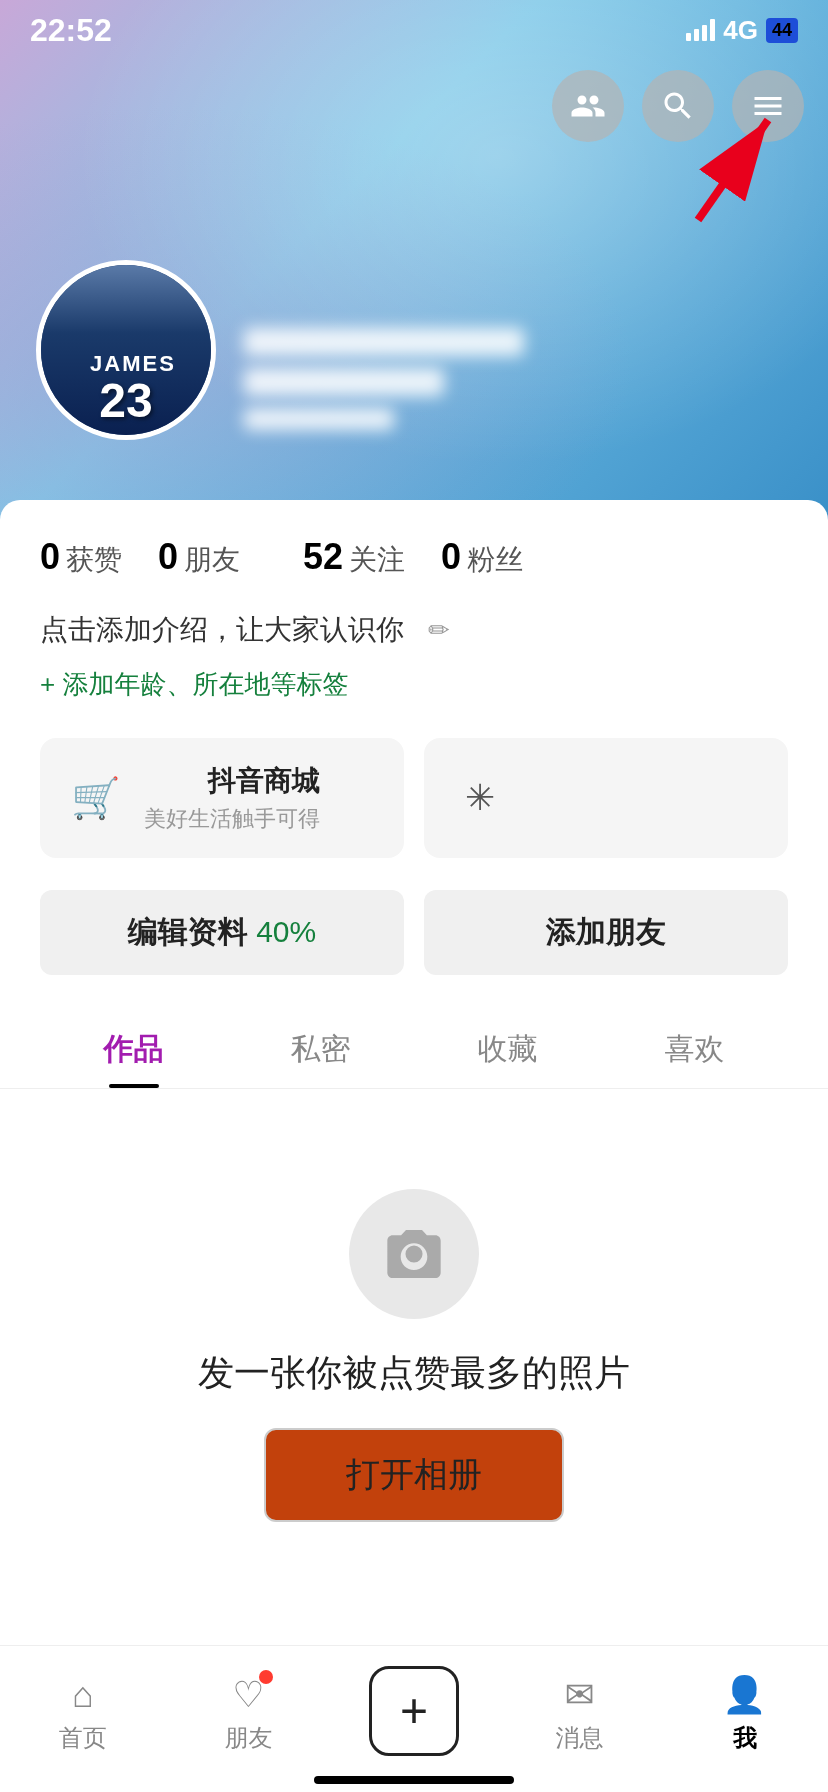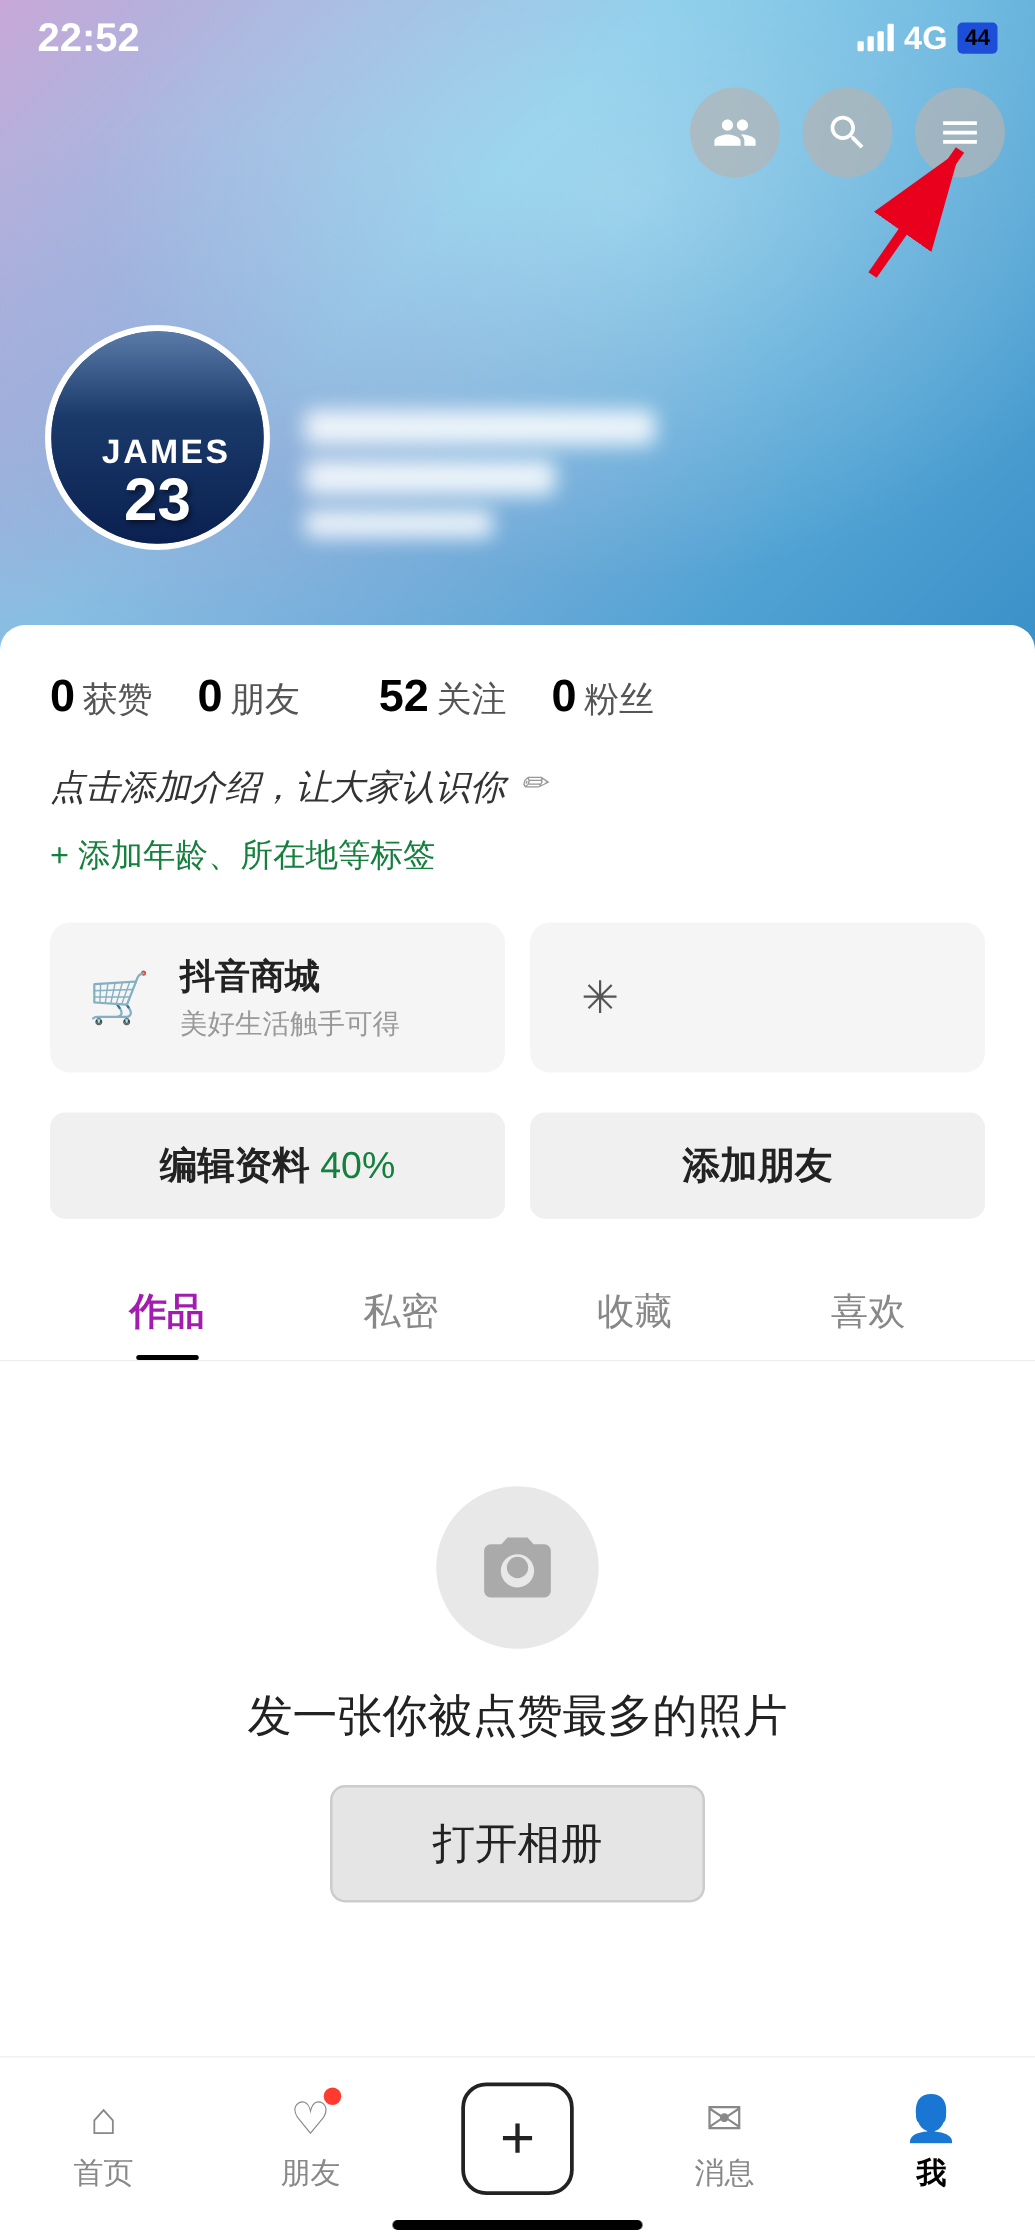"JAMES" .jersey-name { font-size: 27px -> 22px }
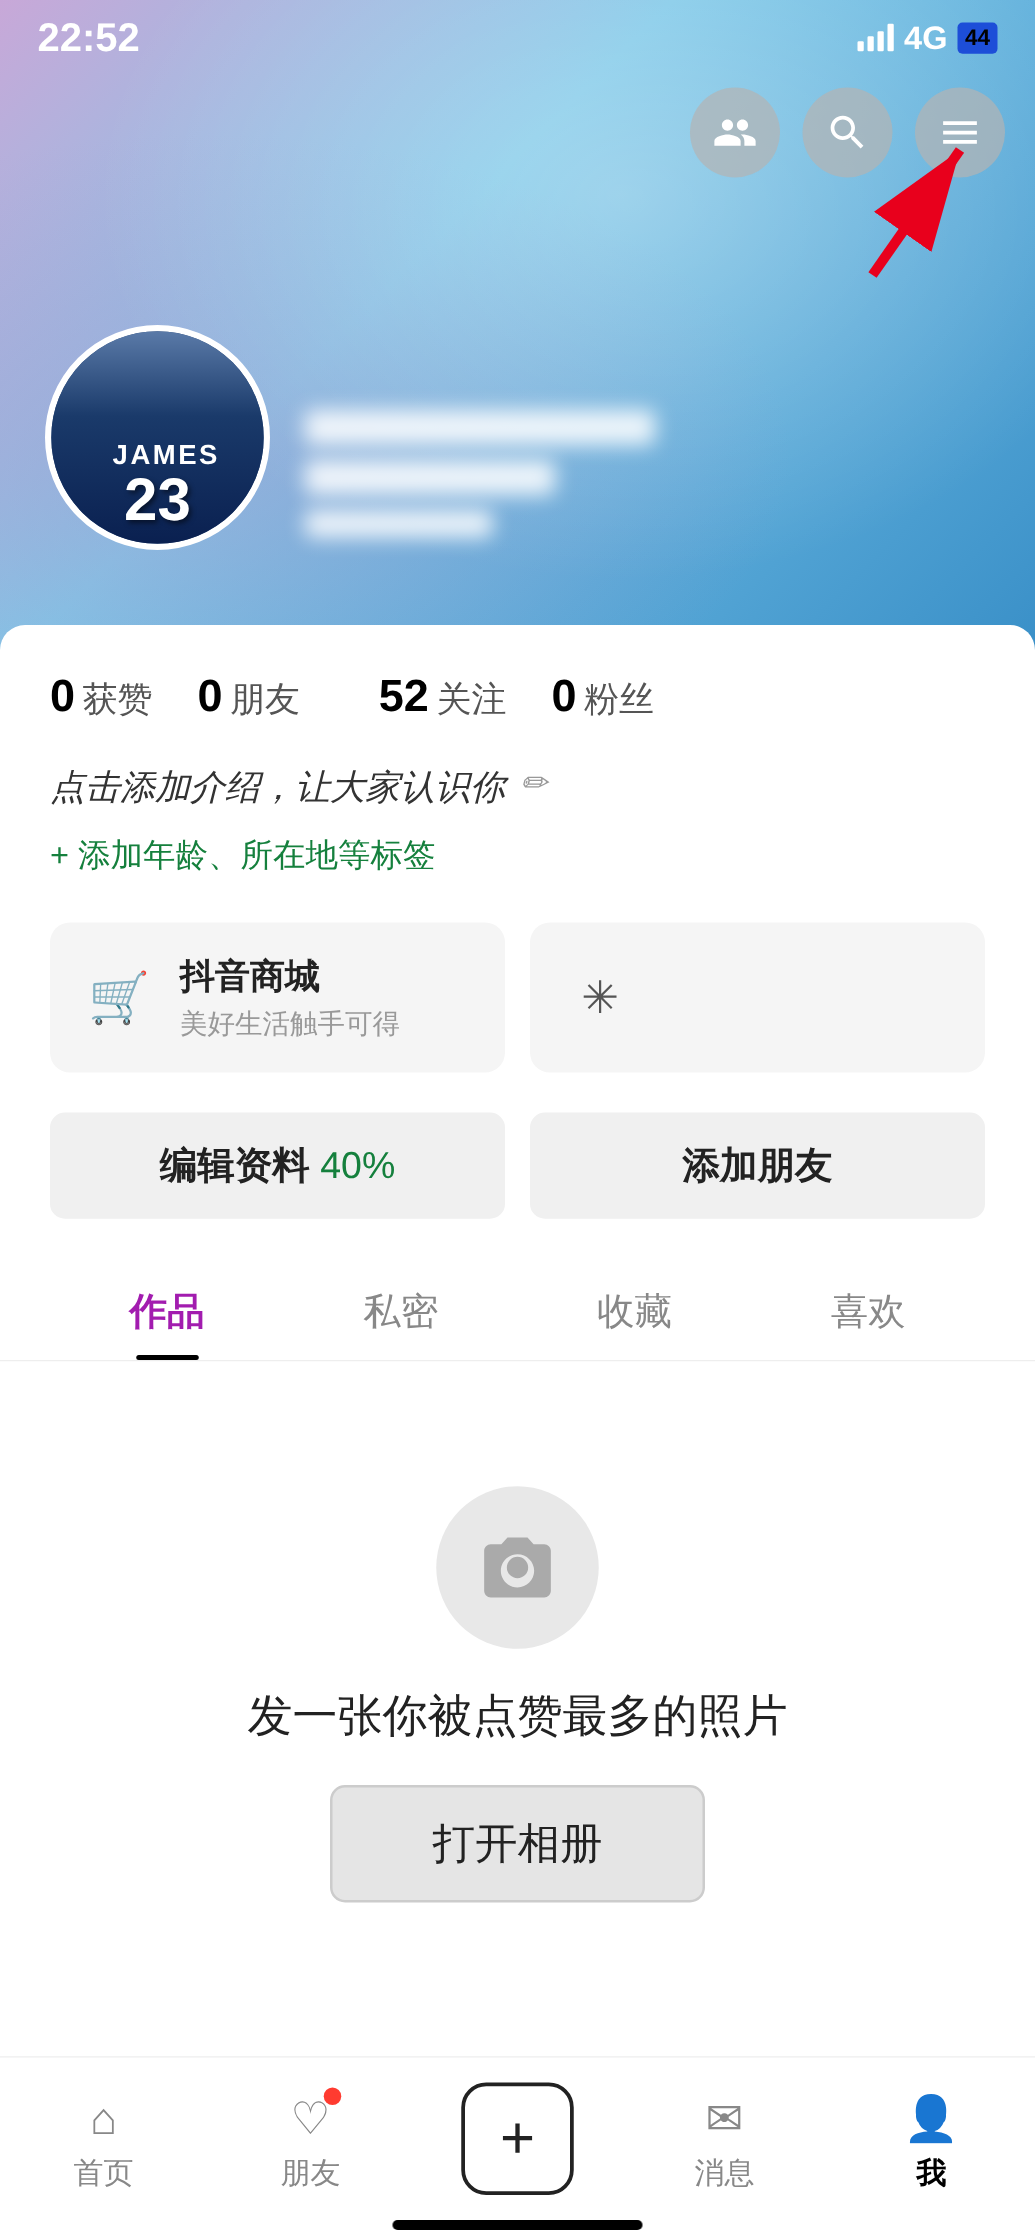"点击添加介绍，让大家认识你" .bio-text { align-items: none -> center; font-style: italic -> none; gap: 12px -> 24px }
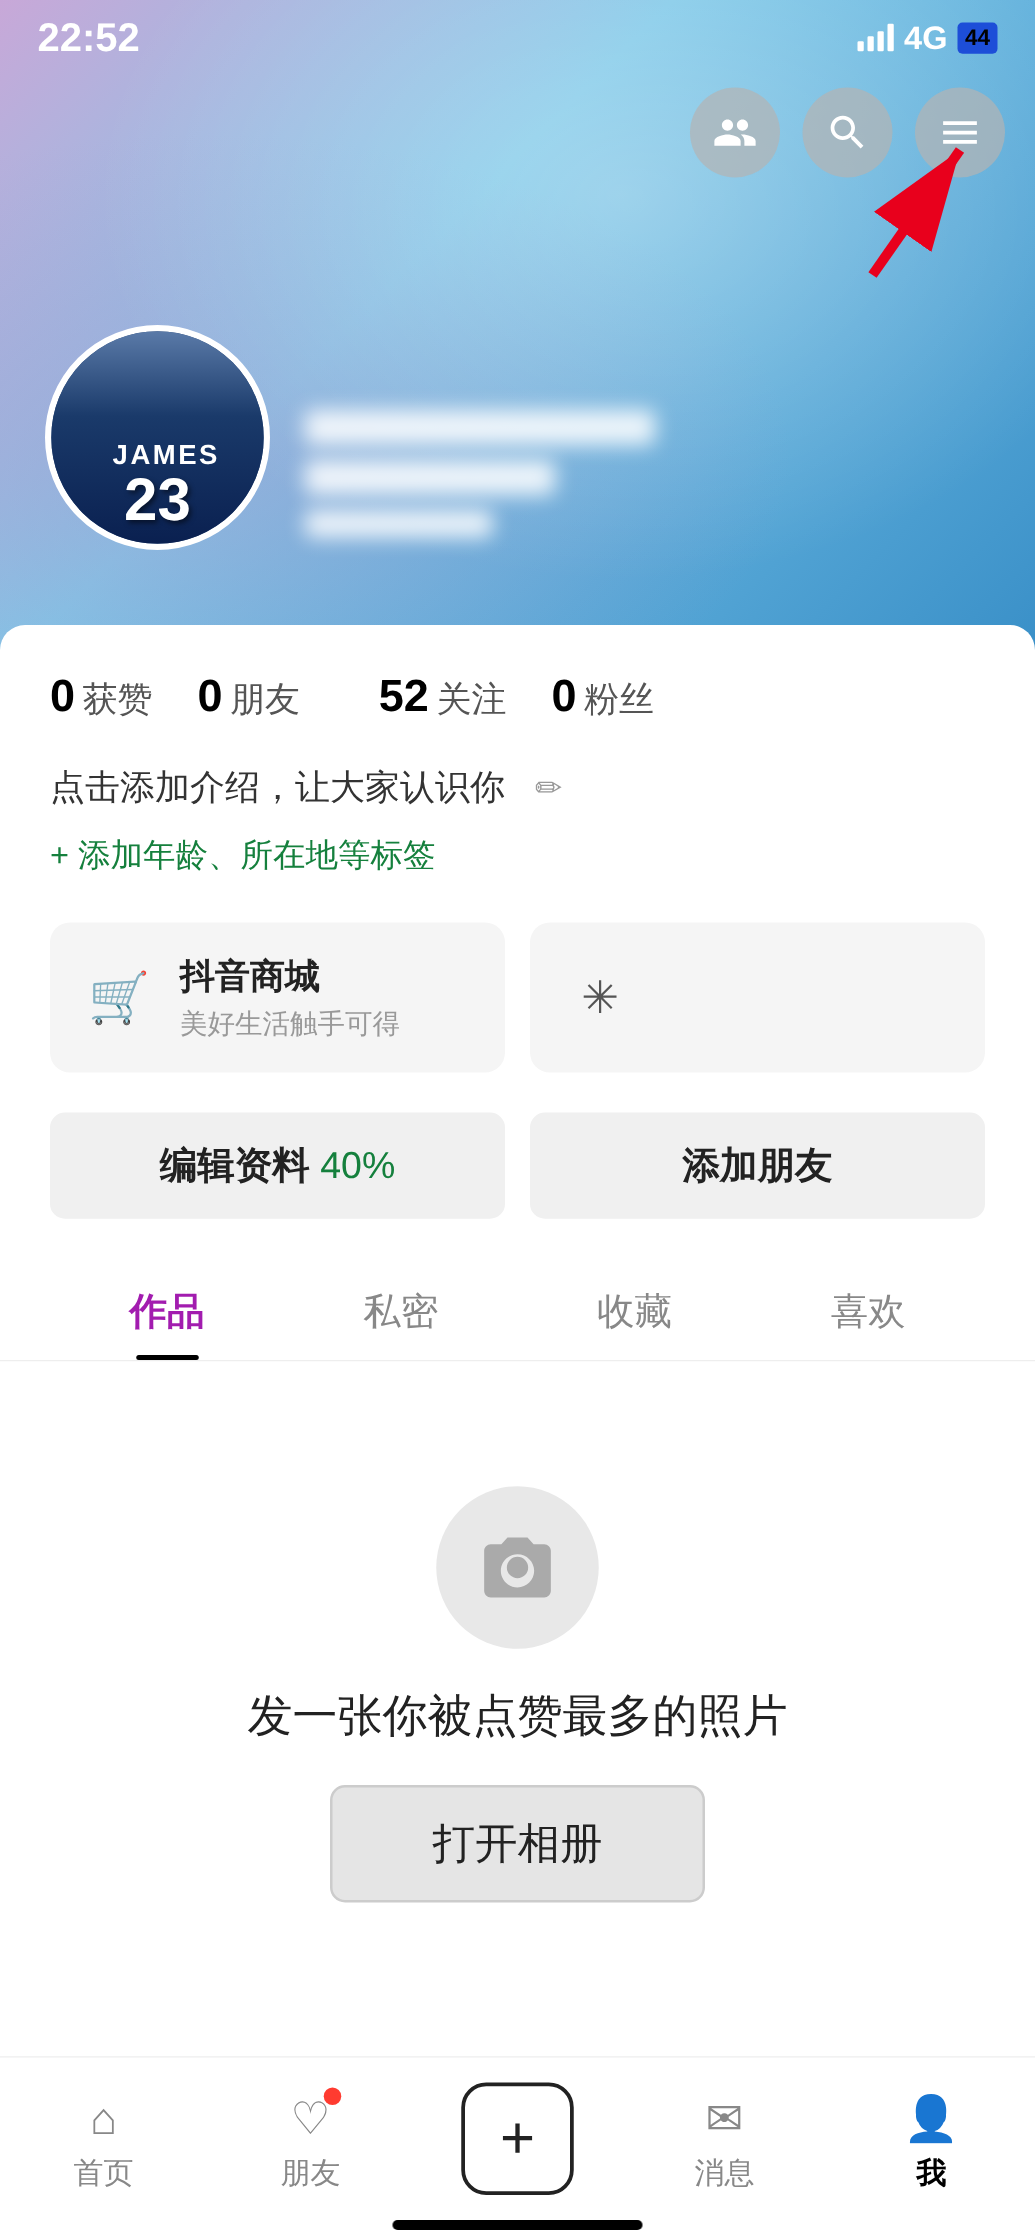"抖音商城" .link-text .title { text-align: none -> right }
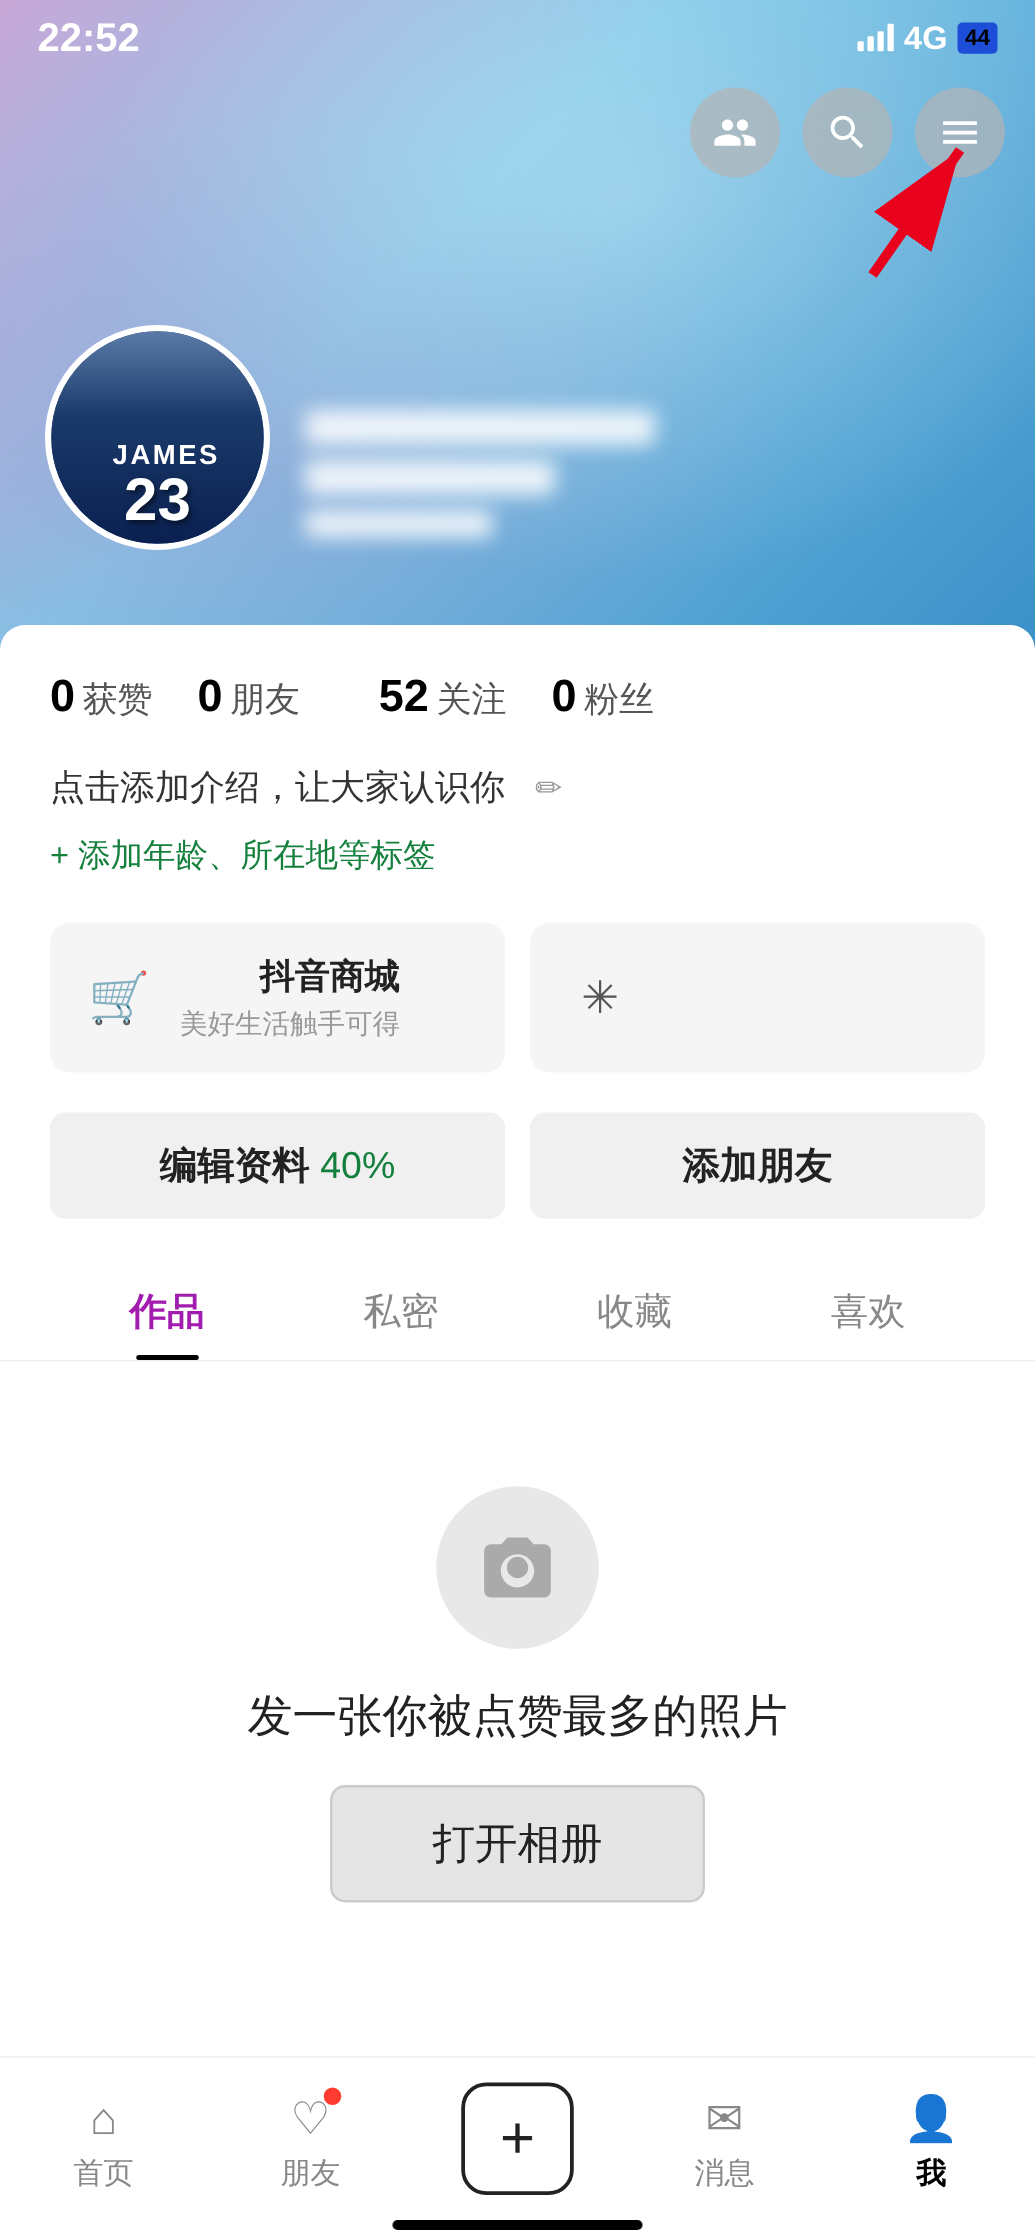"打开相册" .open-album-btn { background: #e5e5e5 -> #c2410c }
